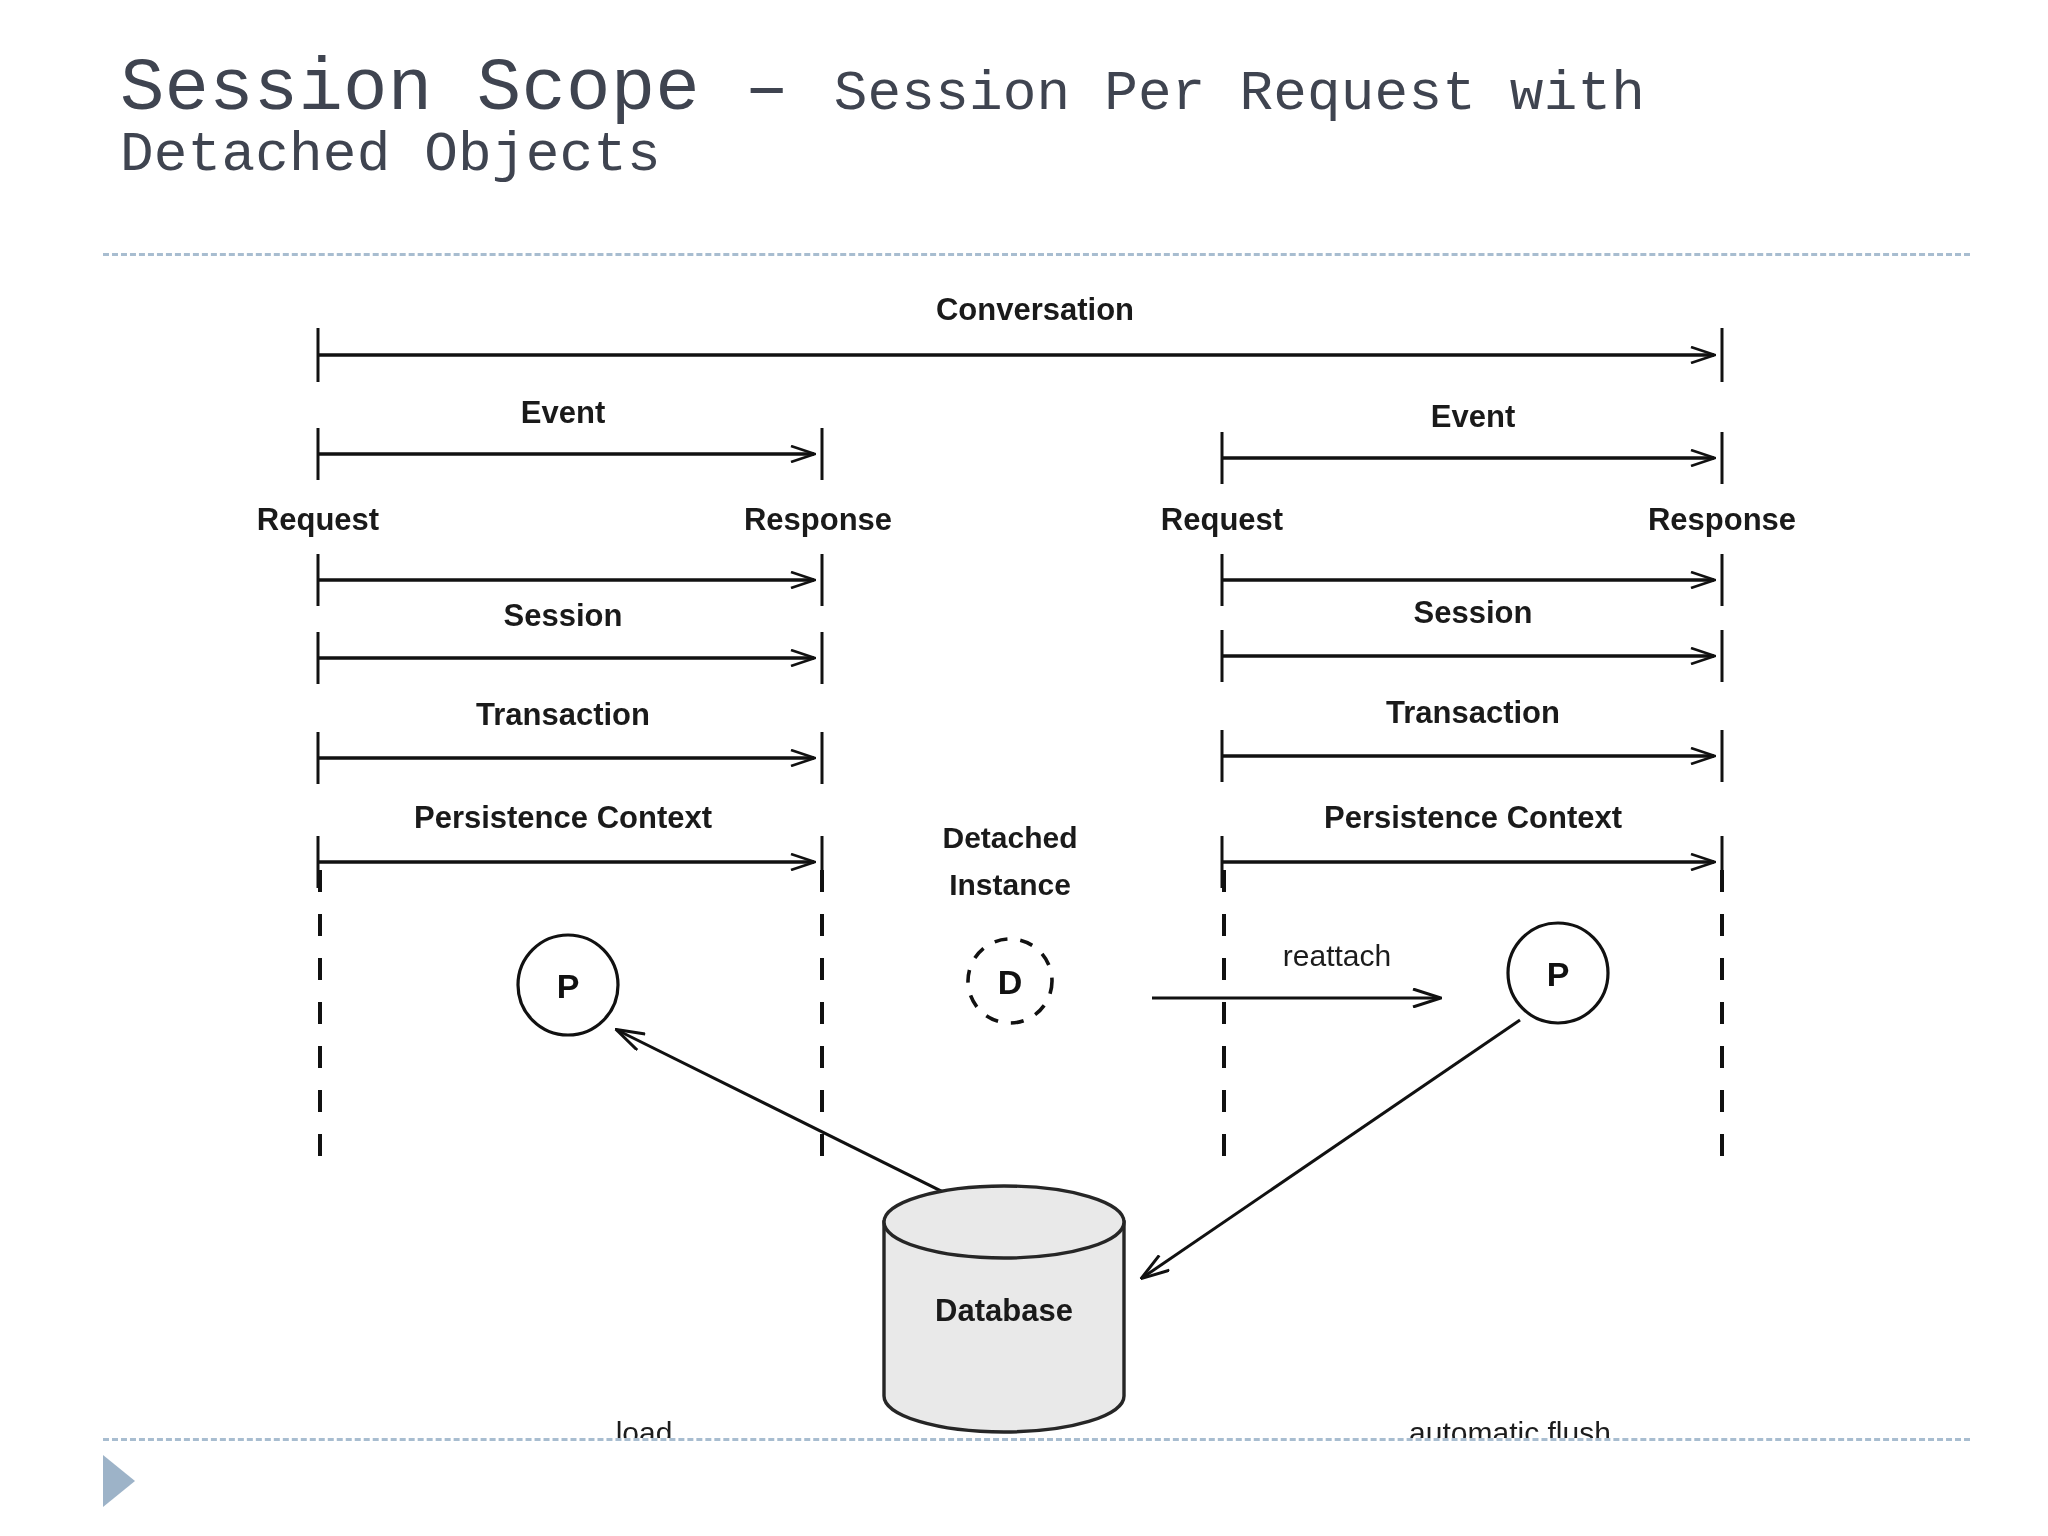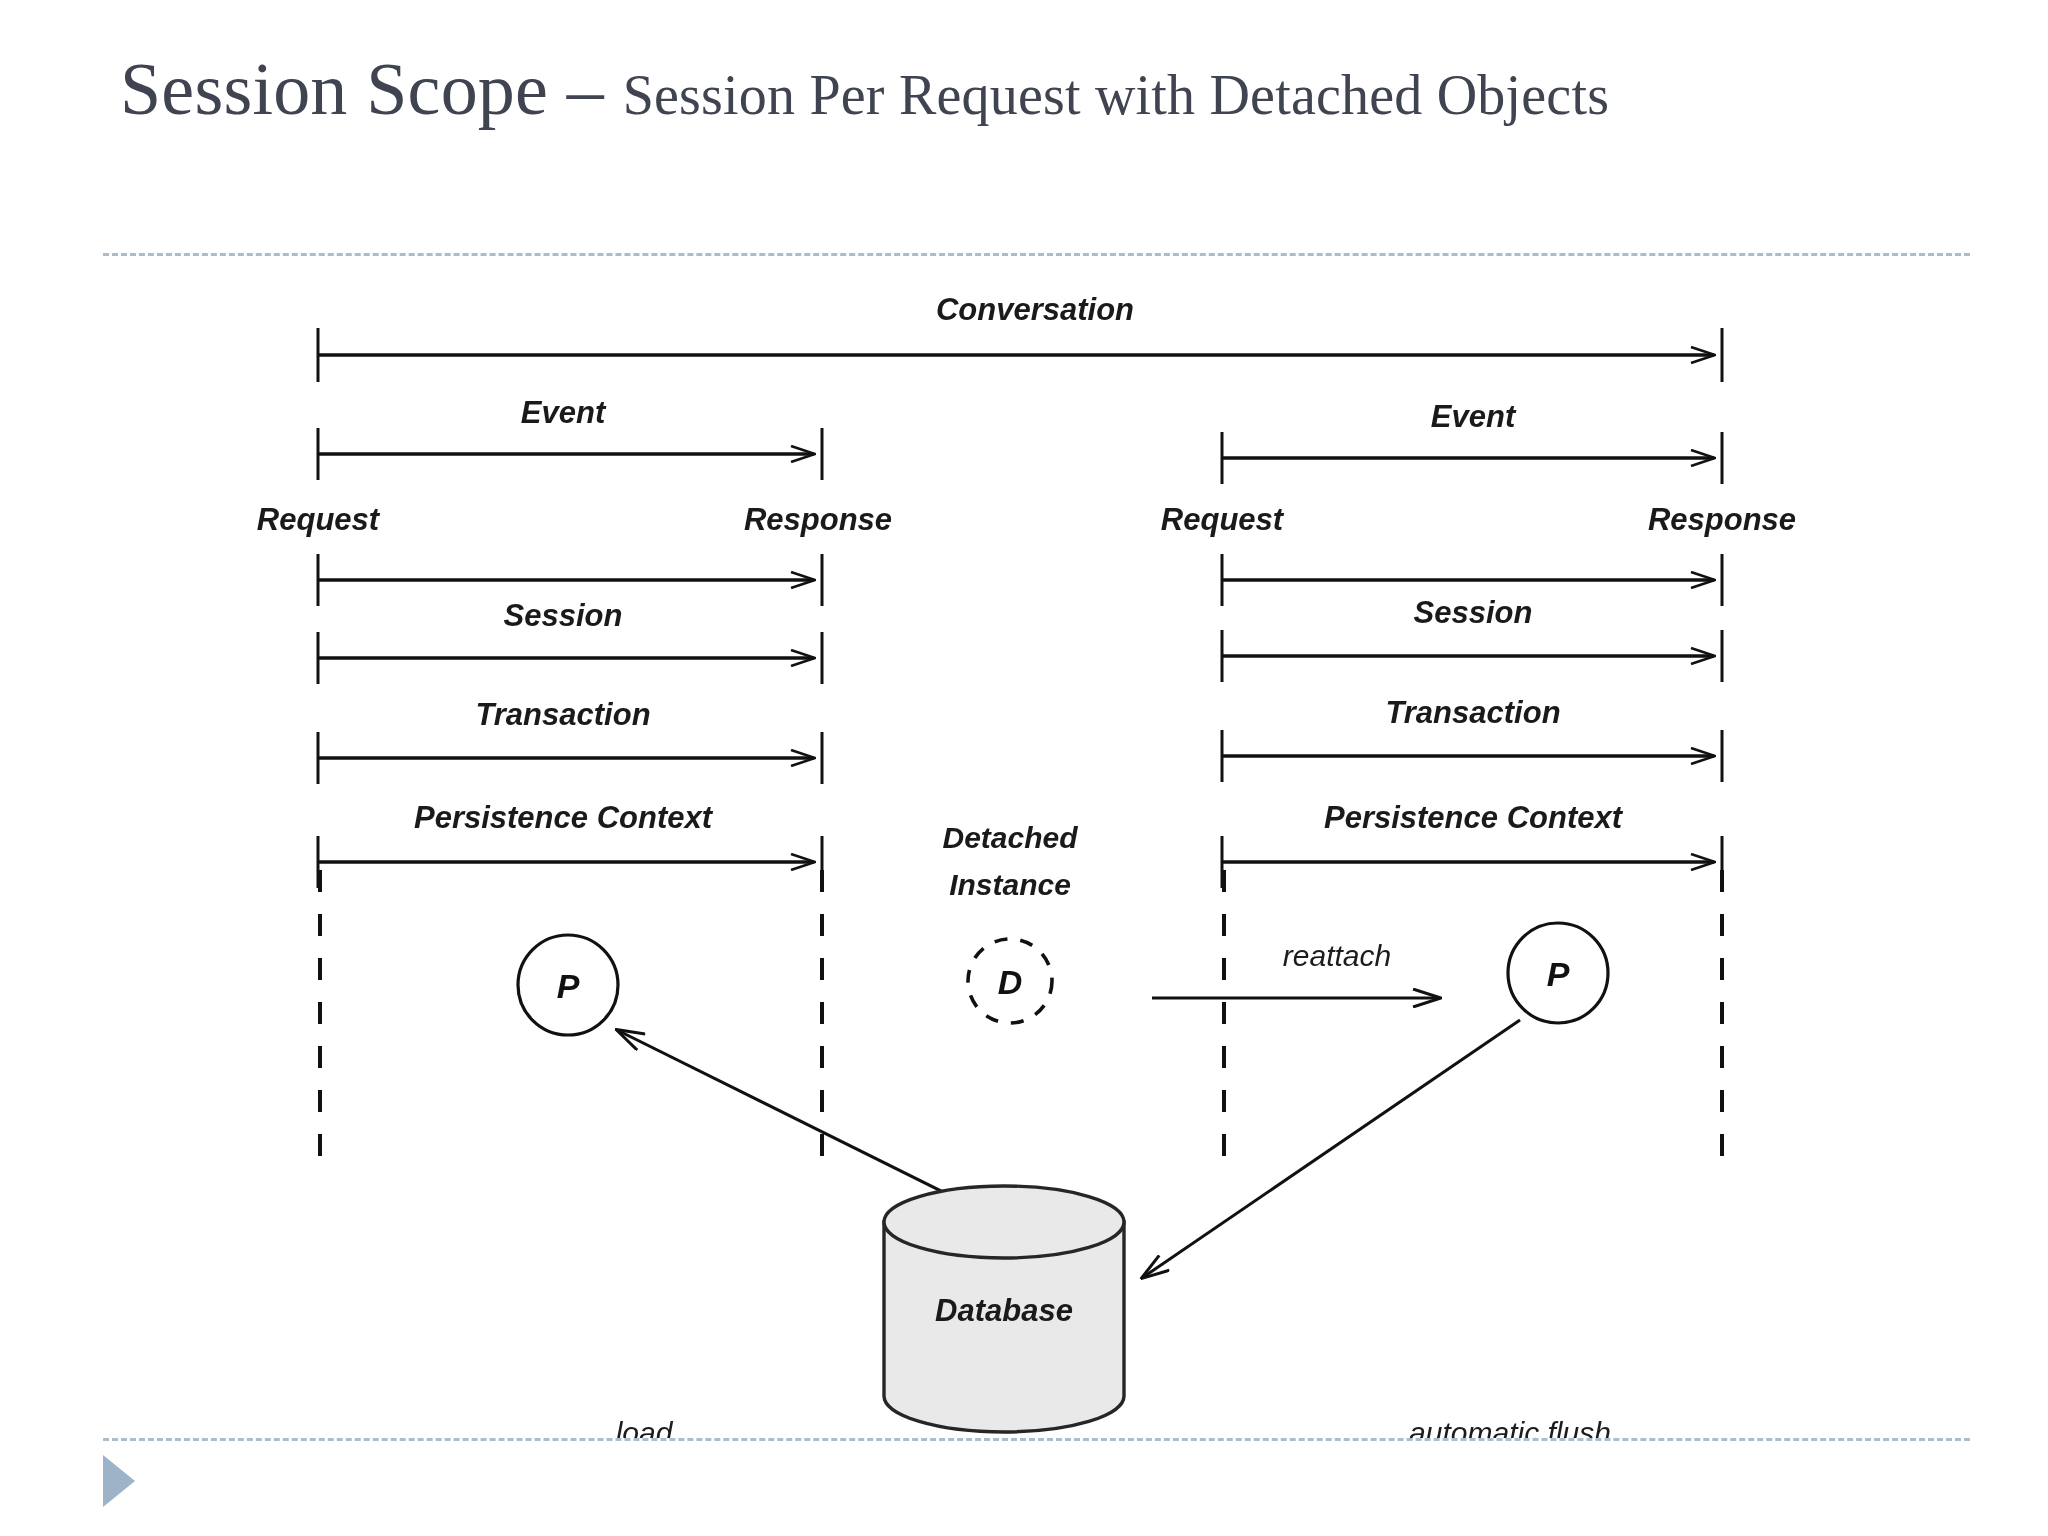"Session Scope – Session Per" #slide-title { font-family: Liberation Serif, serif -> Liberation Mono, monospace }
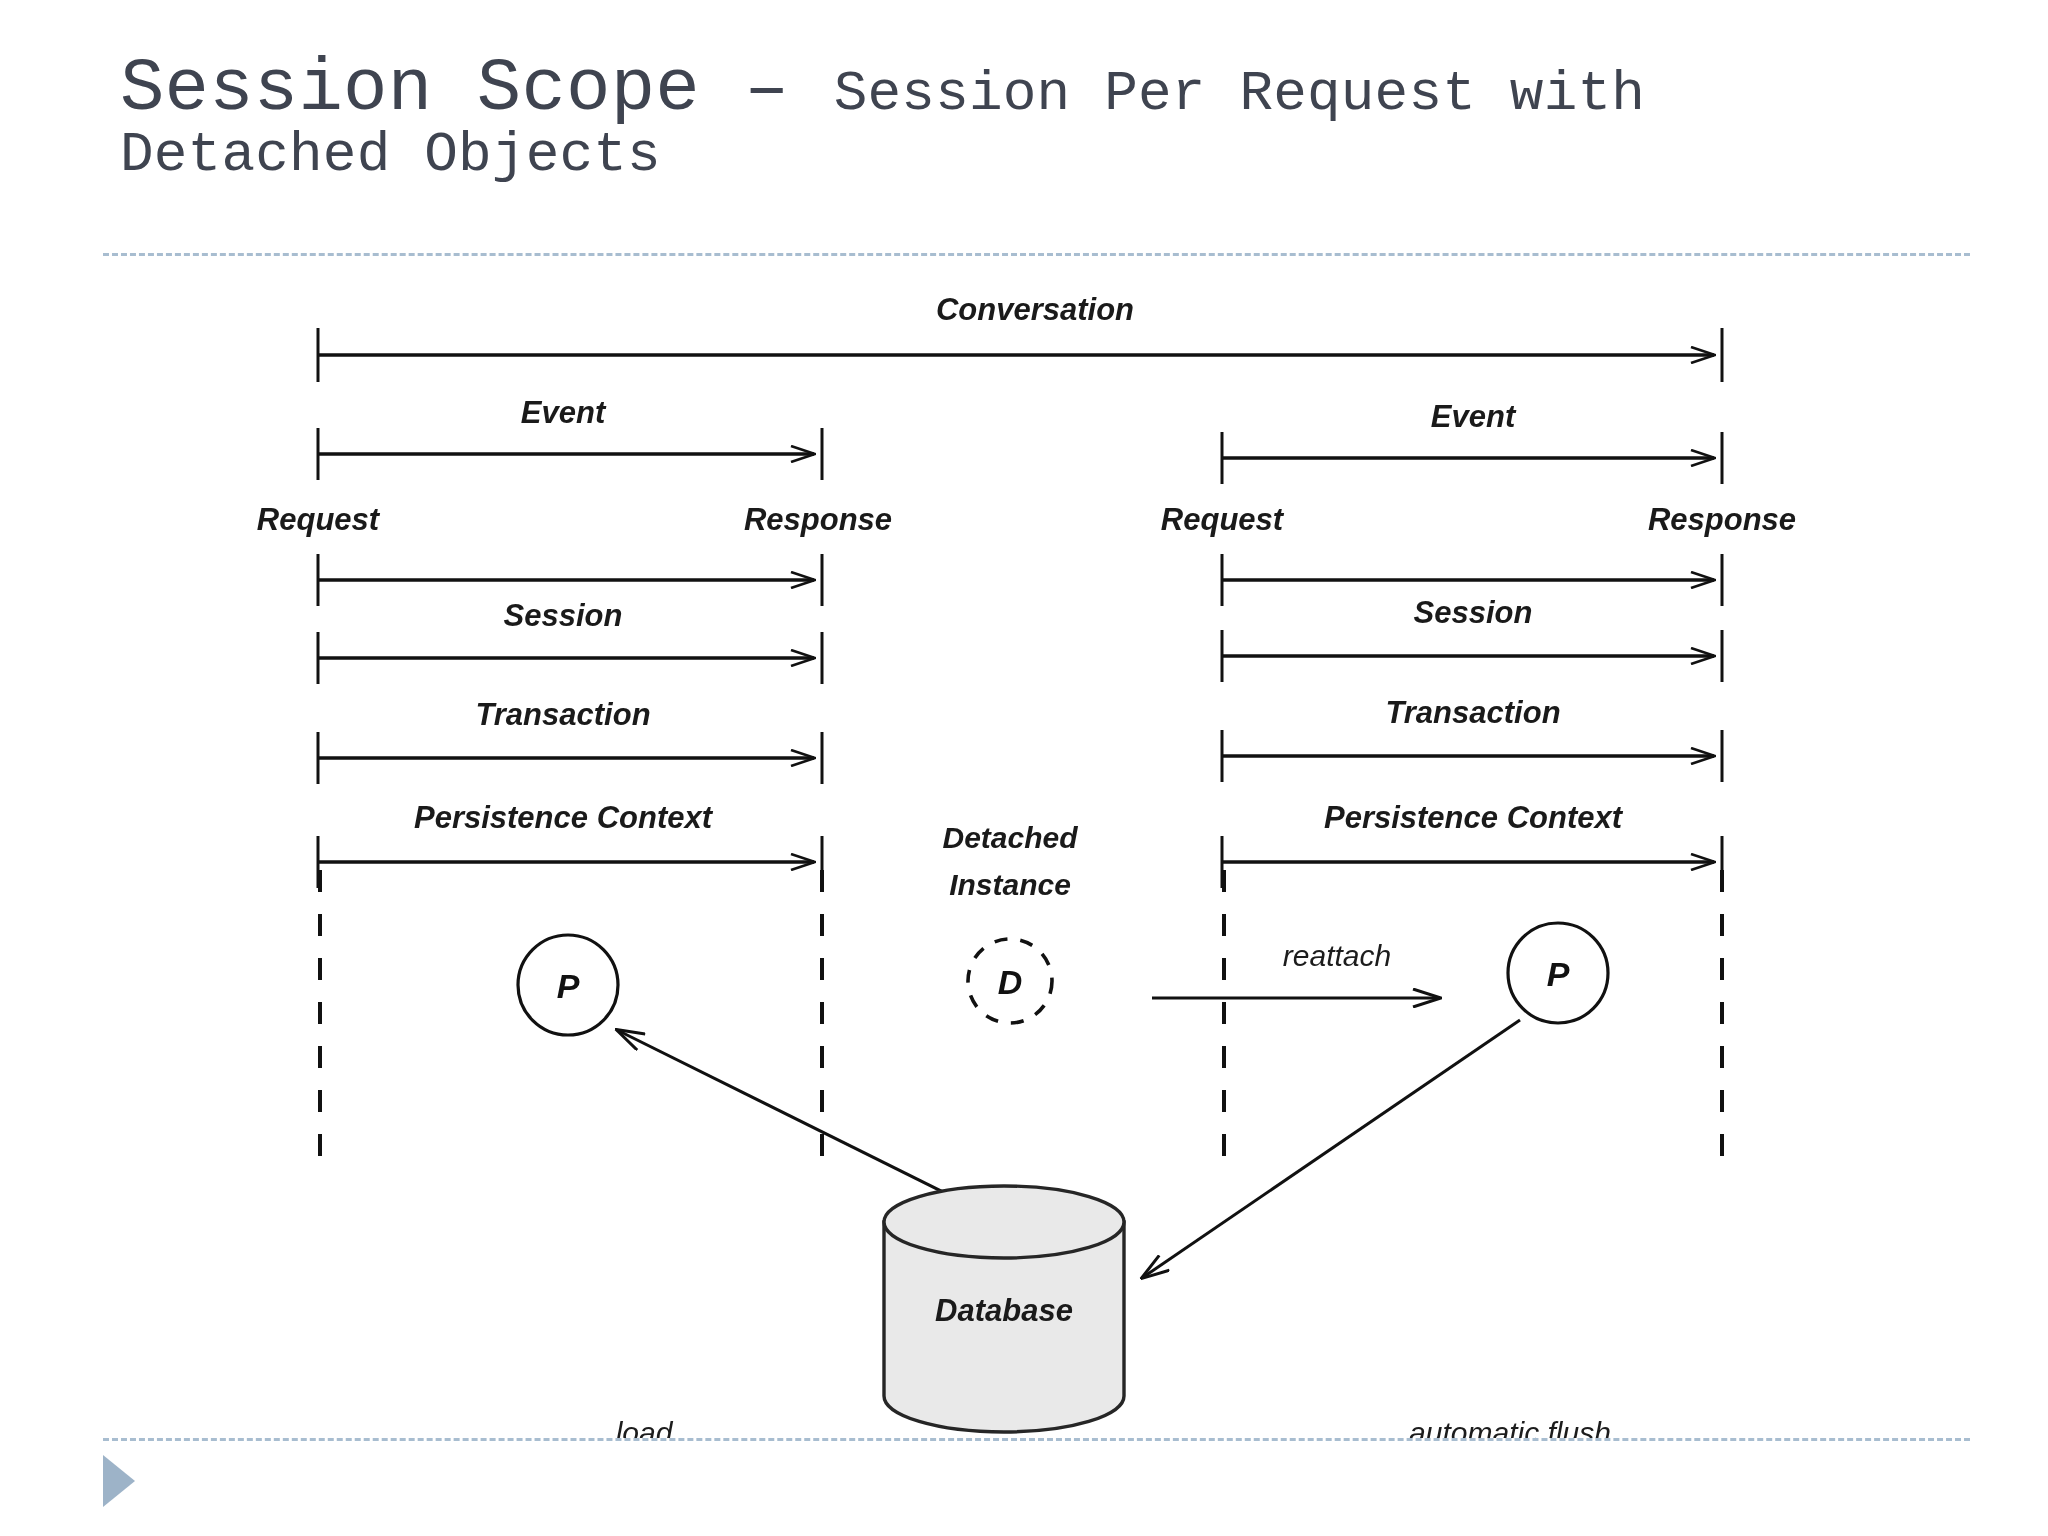"Conversation" #diagram { font-style: italic -> none }
